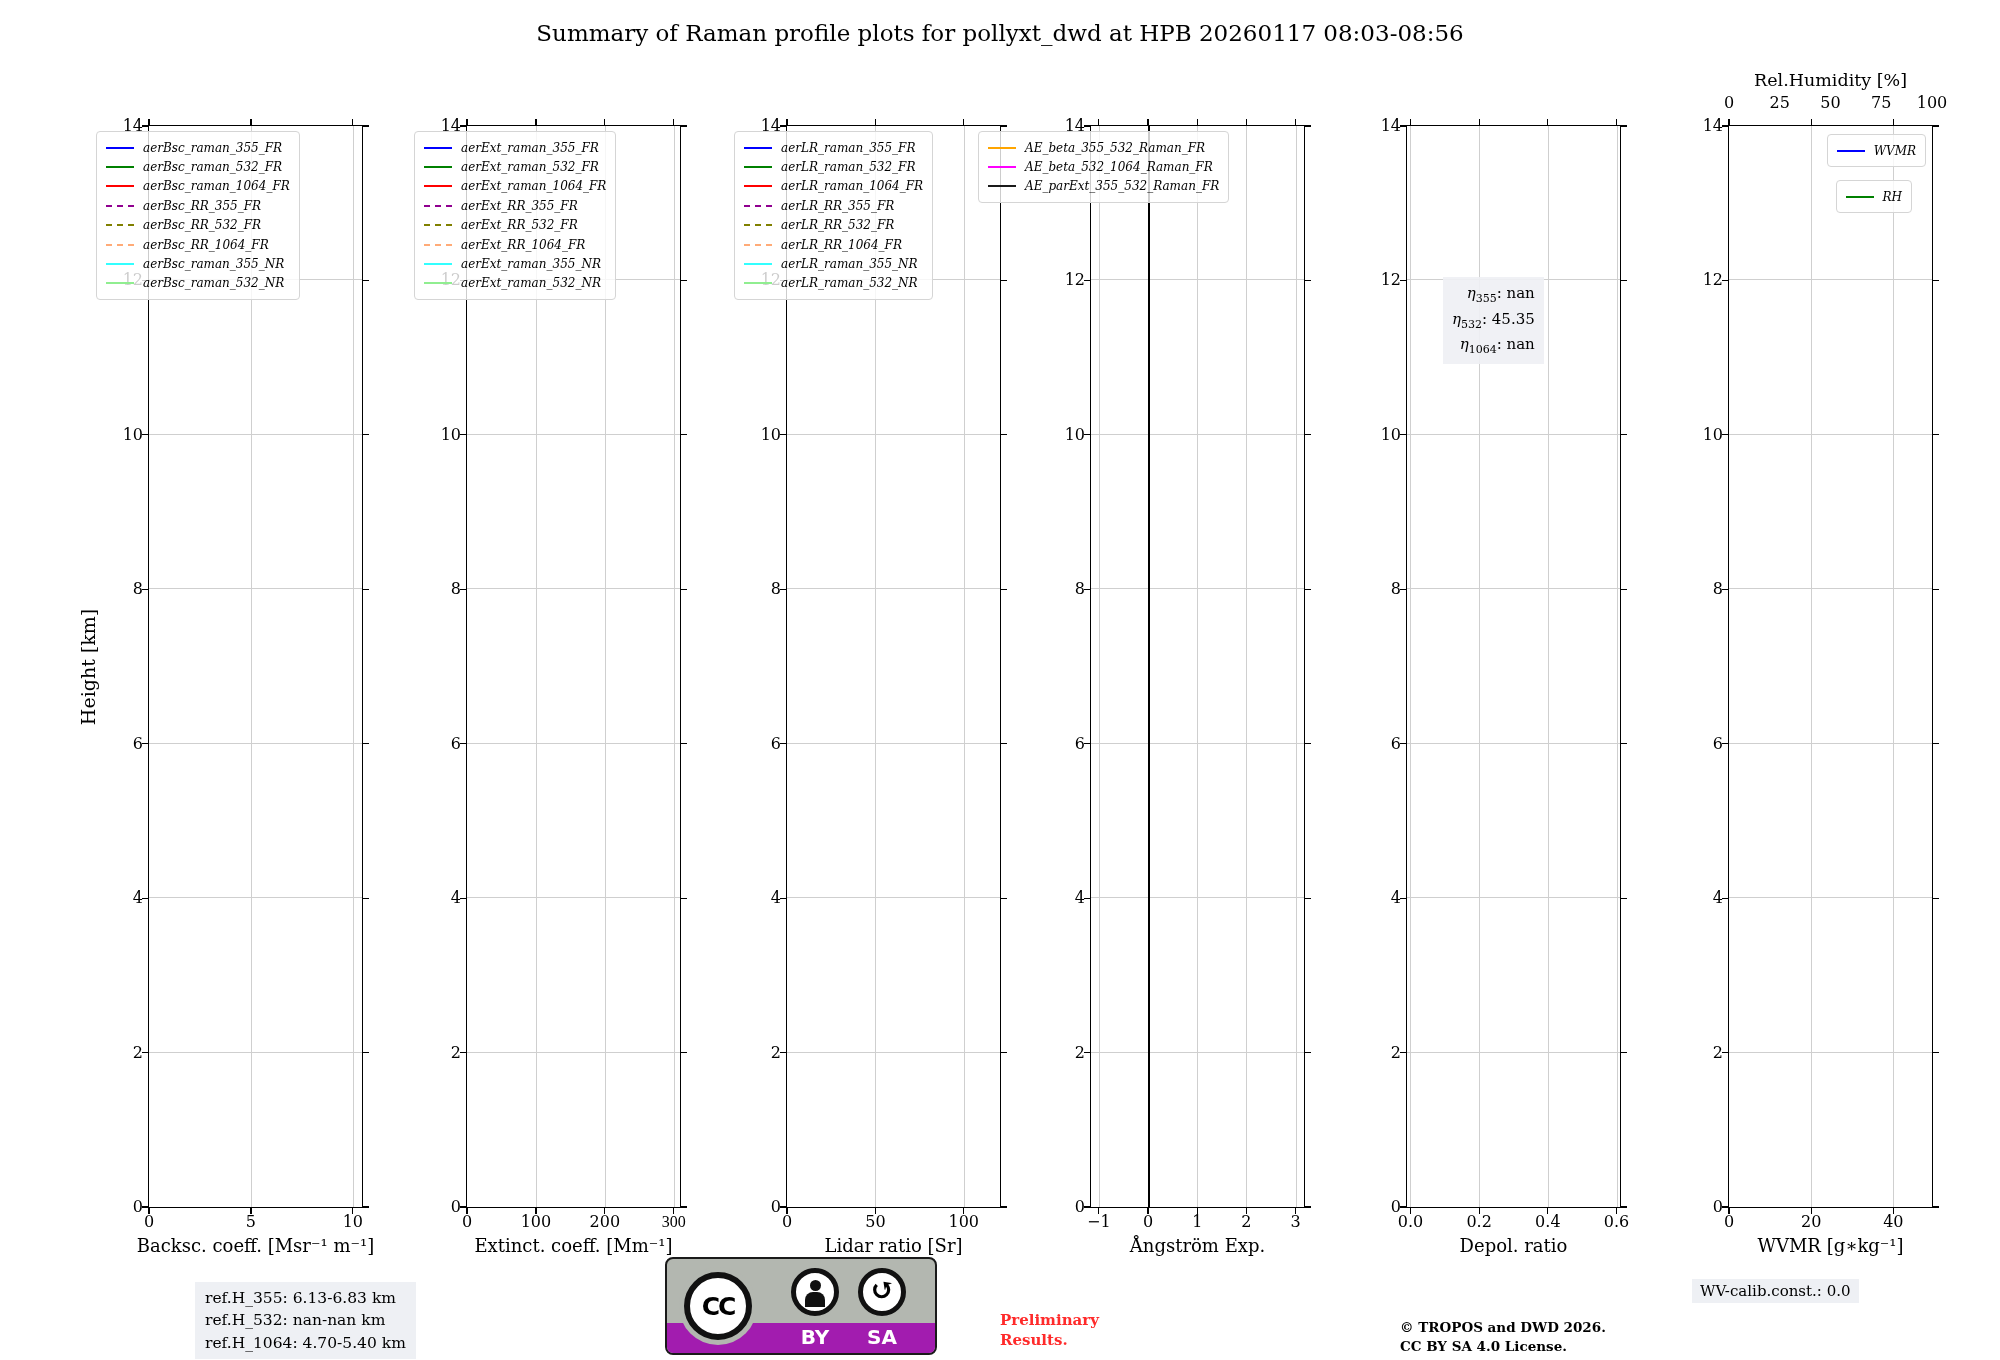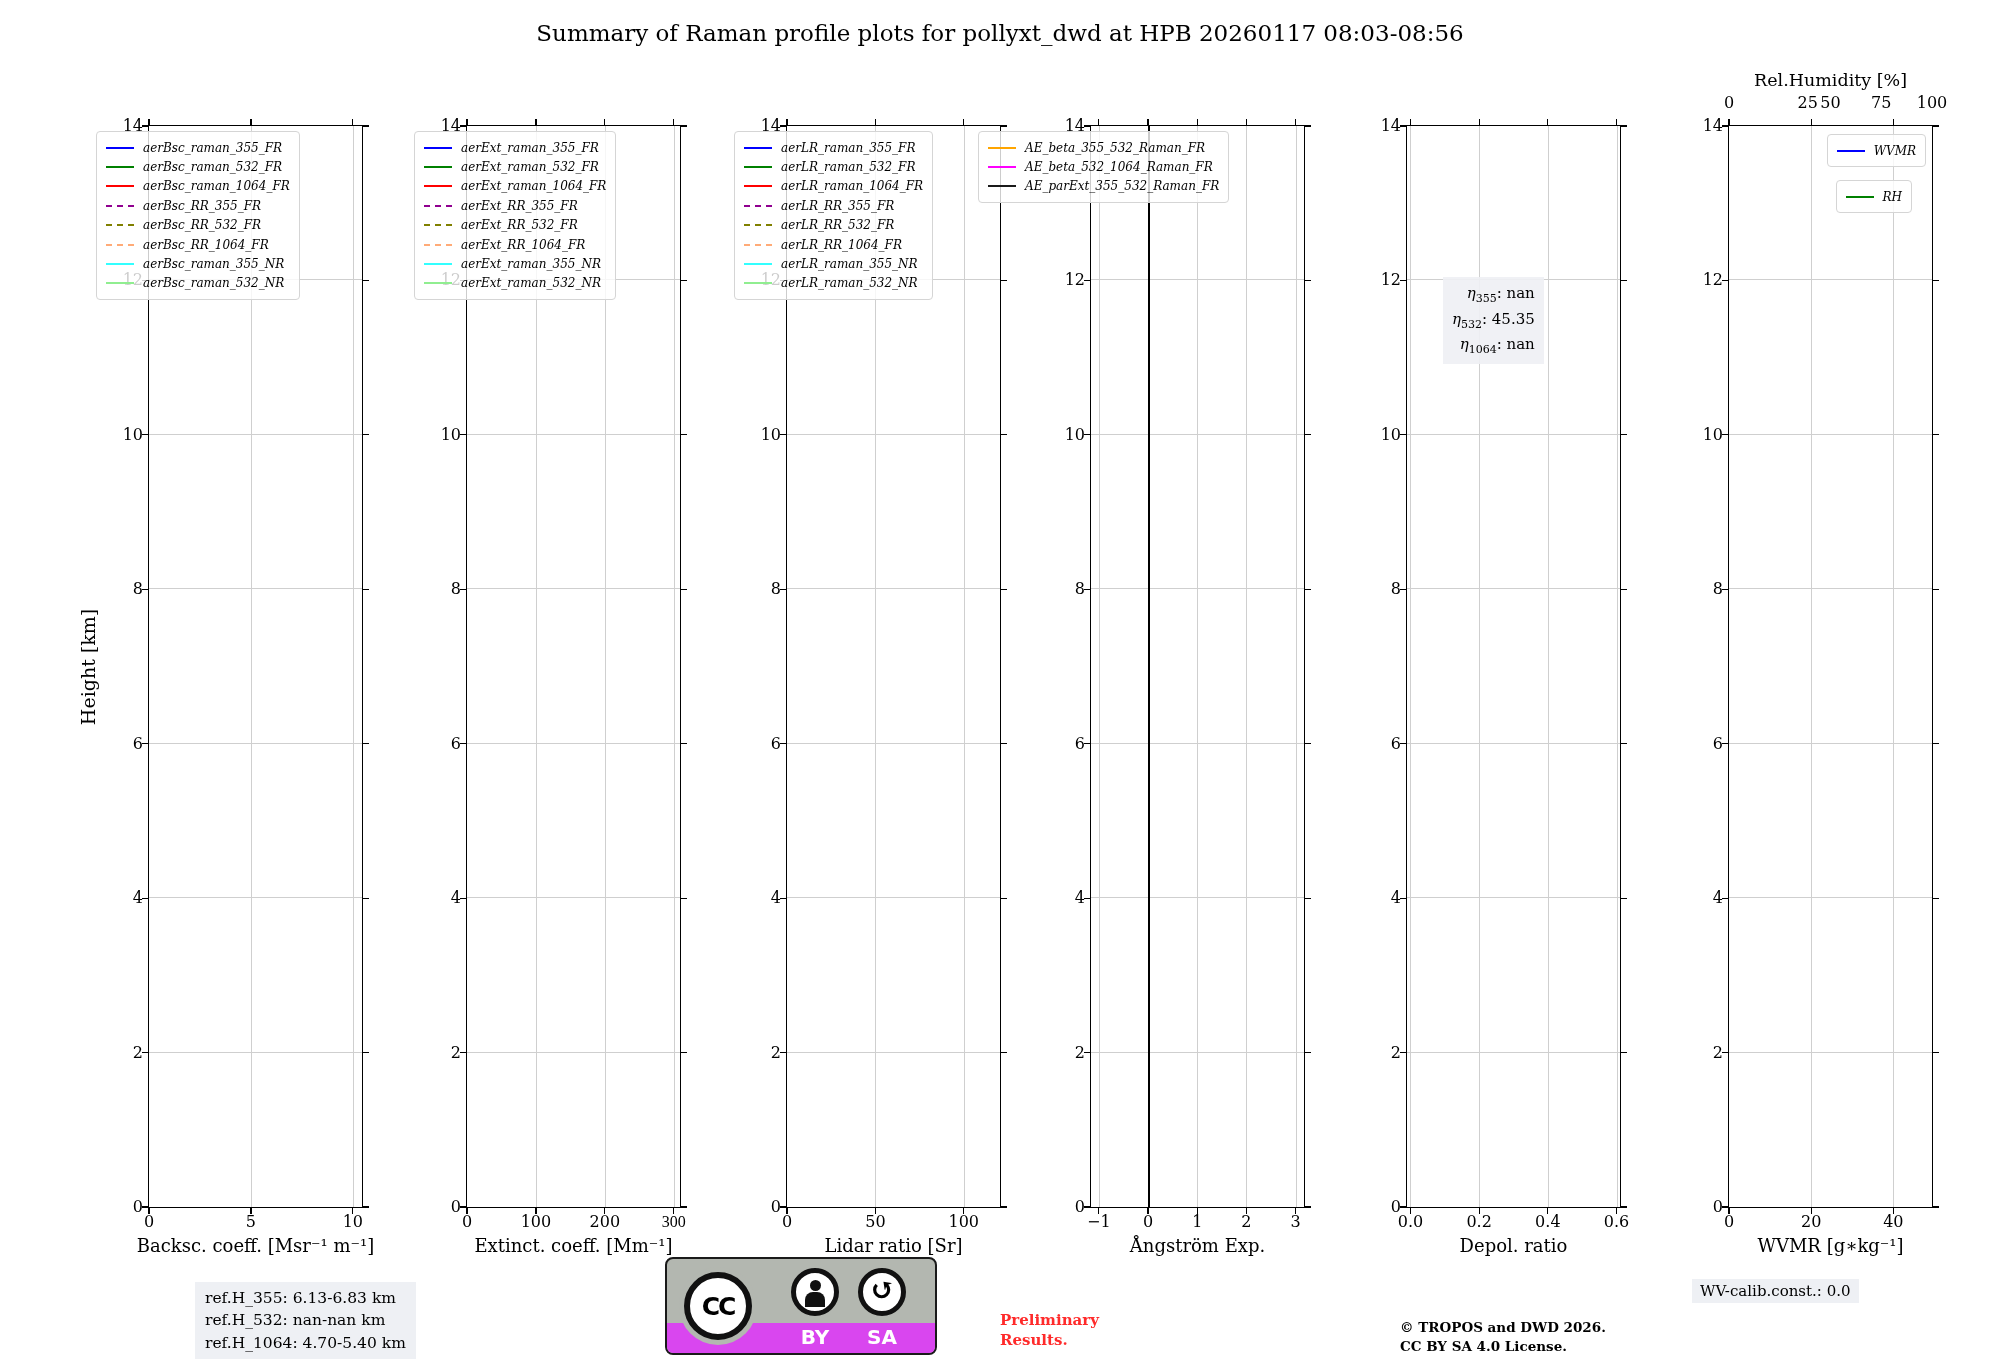"25" div.topticklabel { margin-left: 28px -> none }
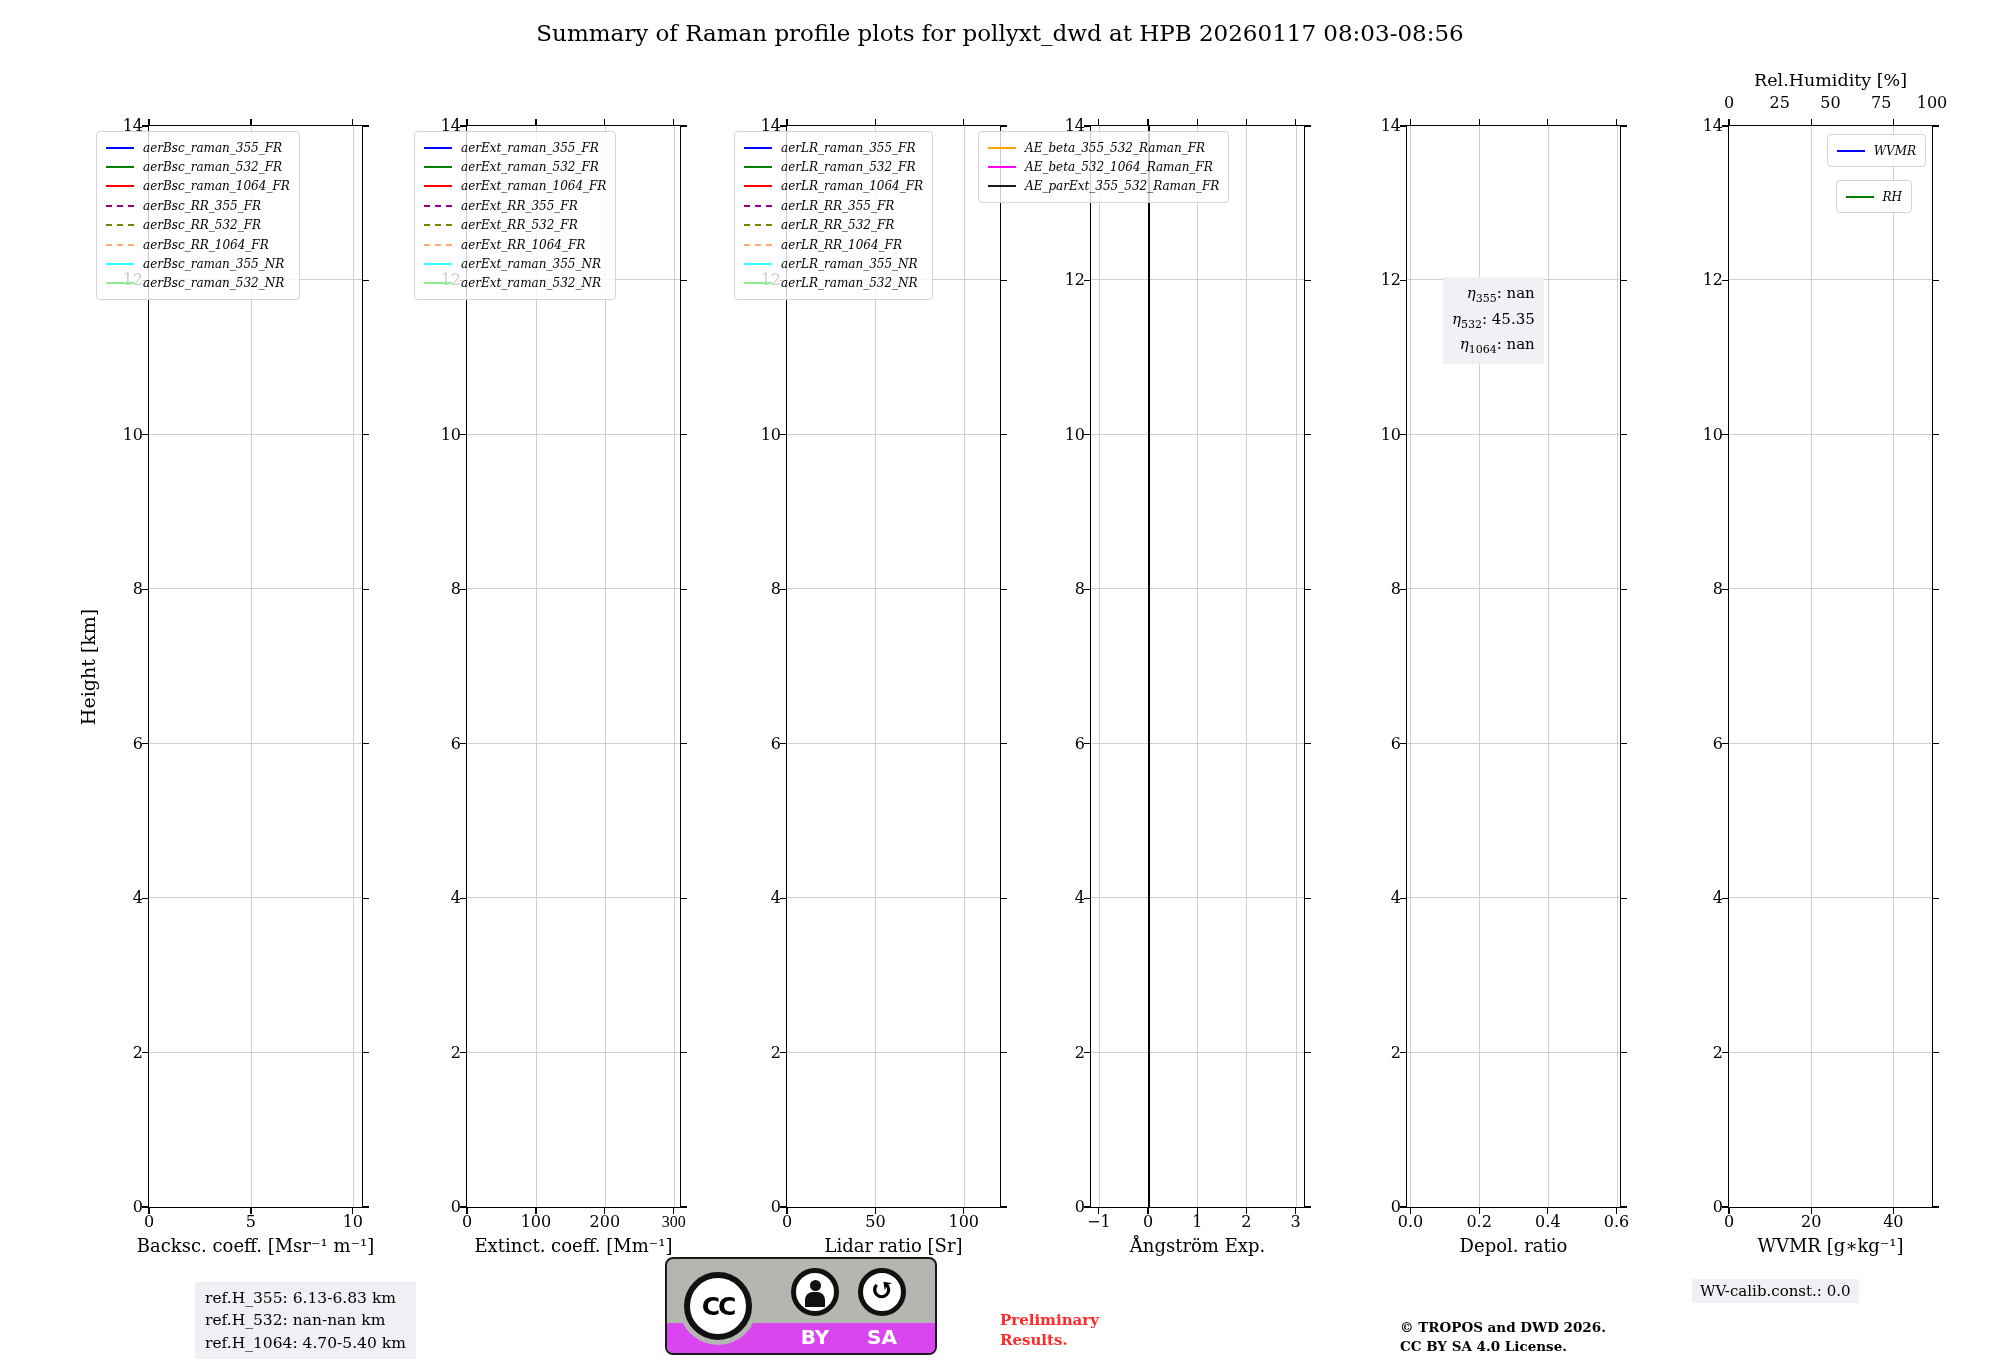"BY" .ccband { background: #d946ef -> #a21caf }
